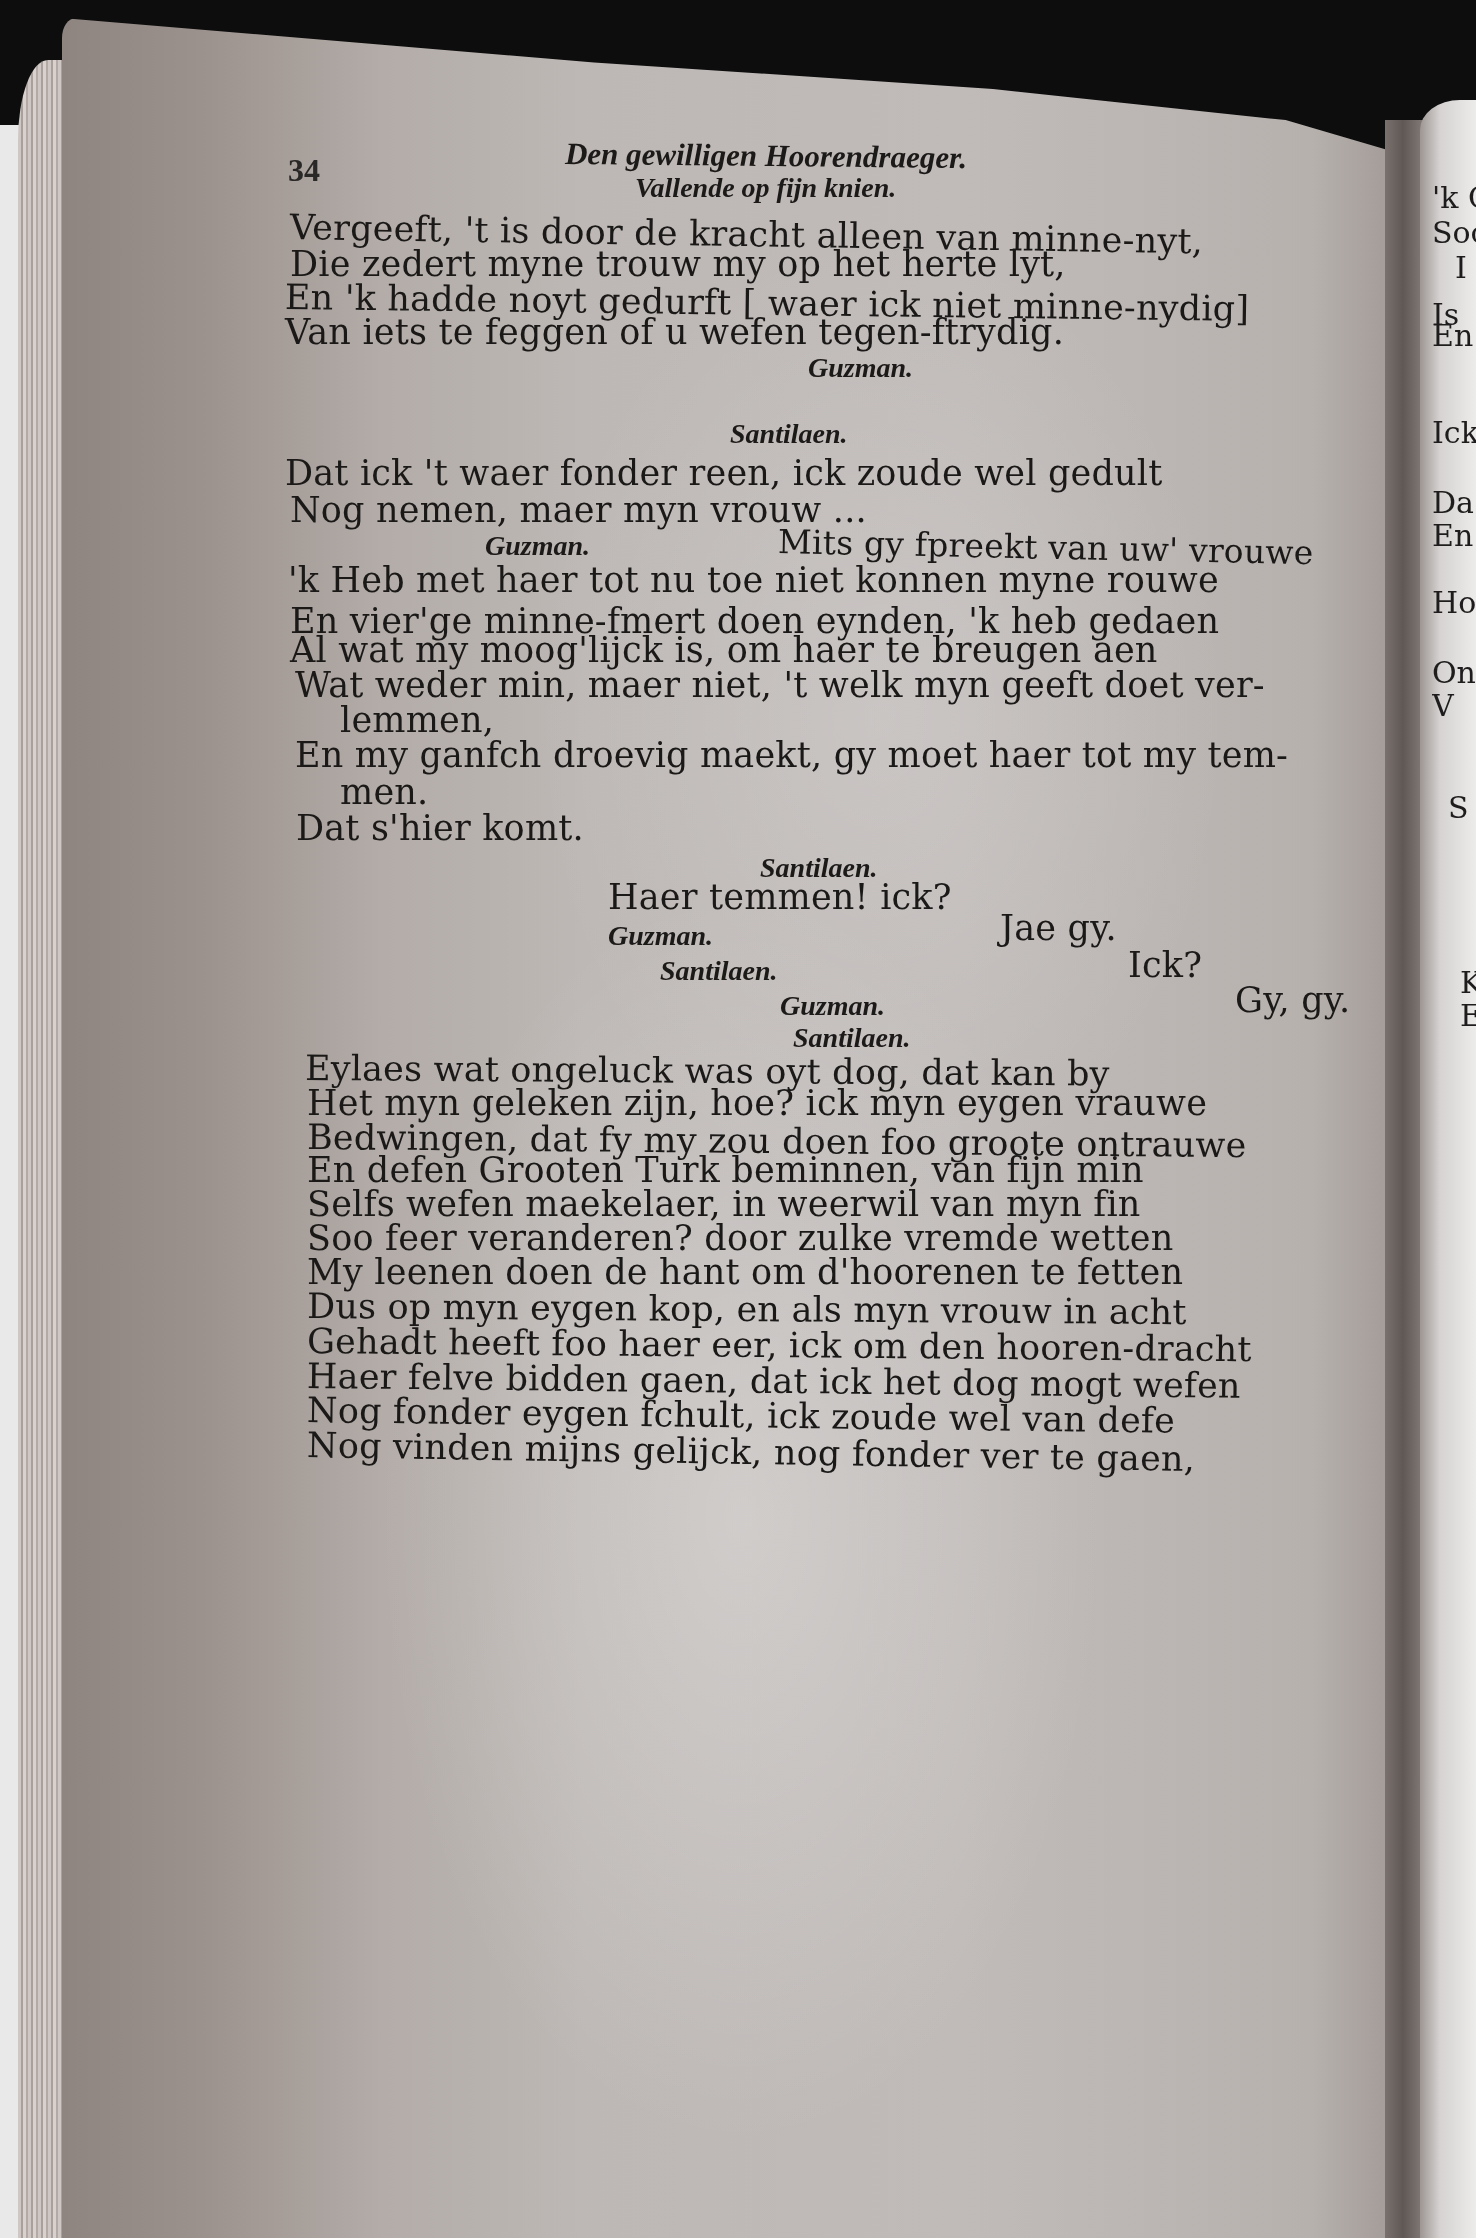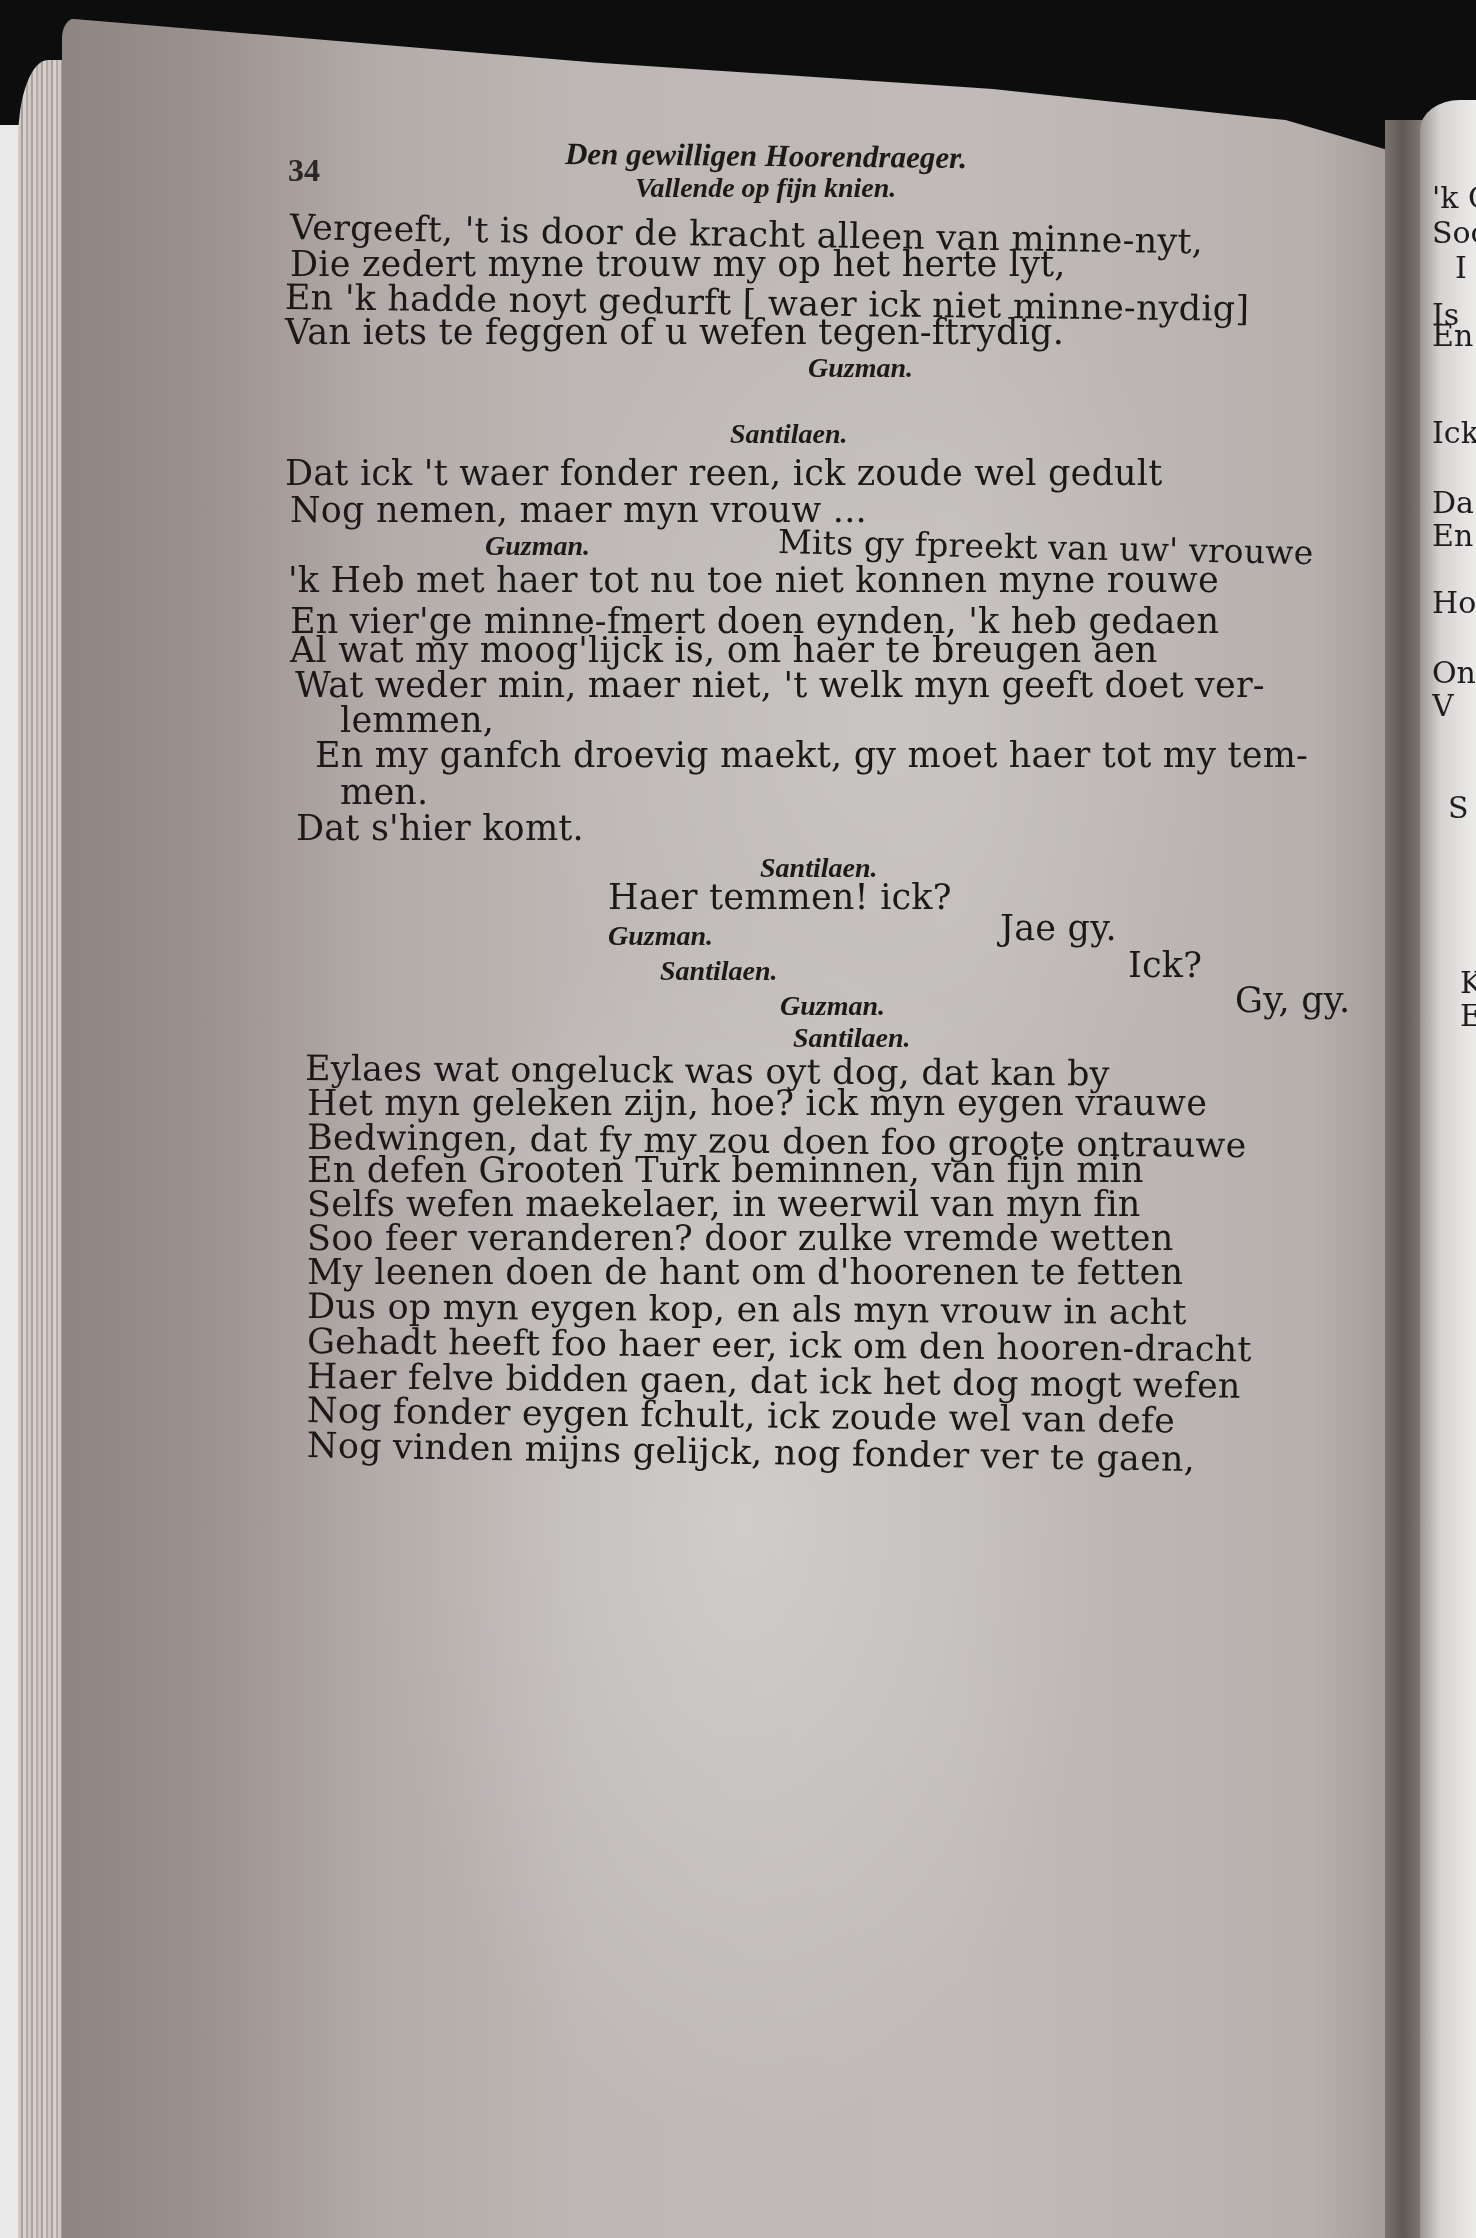"En my ganfch droevig maekt," span.line { margin-left: 20px -> none }
